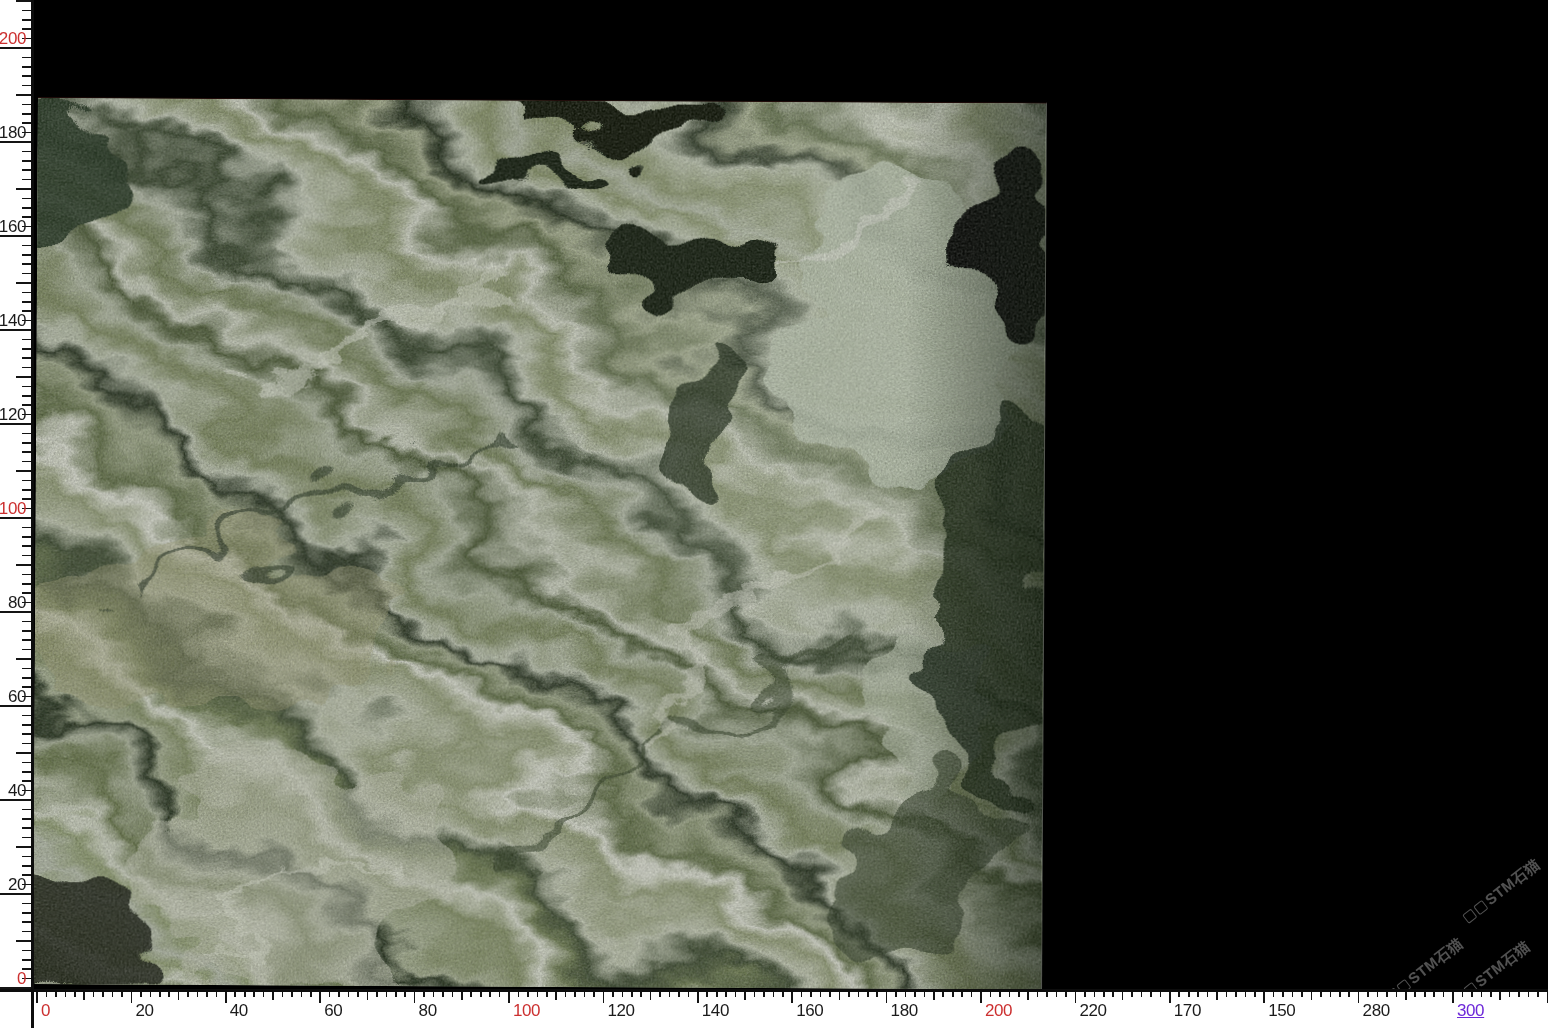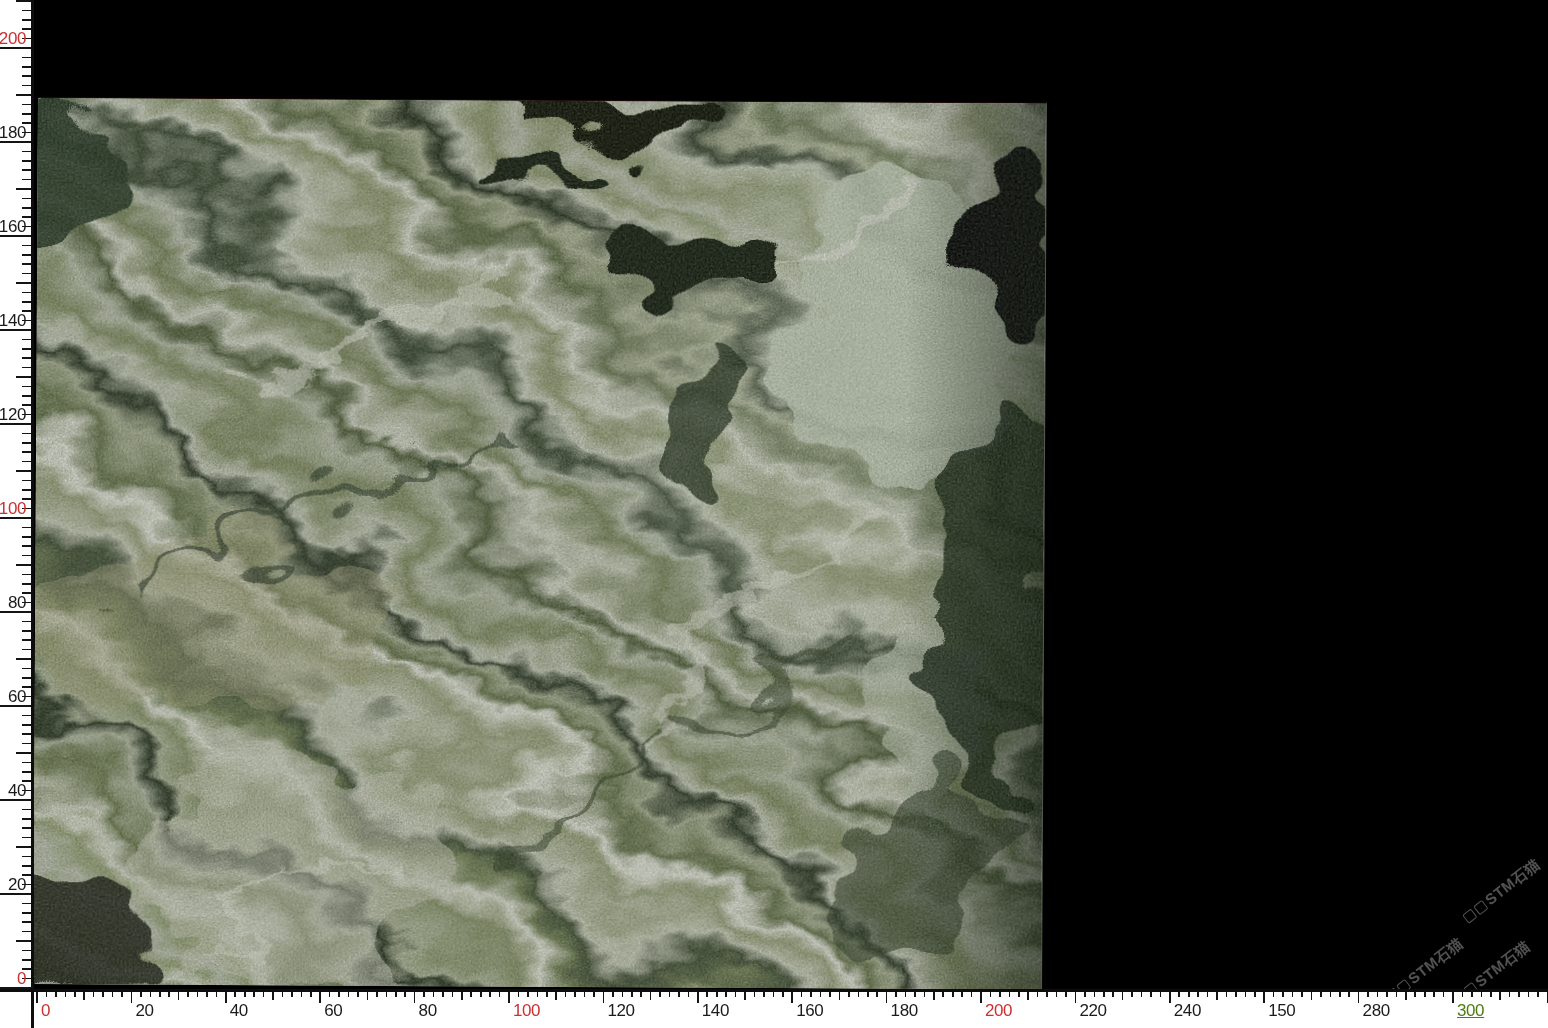"240" div.rlabel { text: 240 -> 170 }
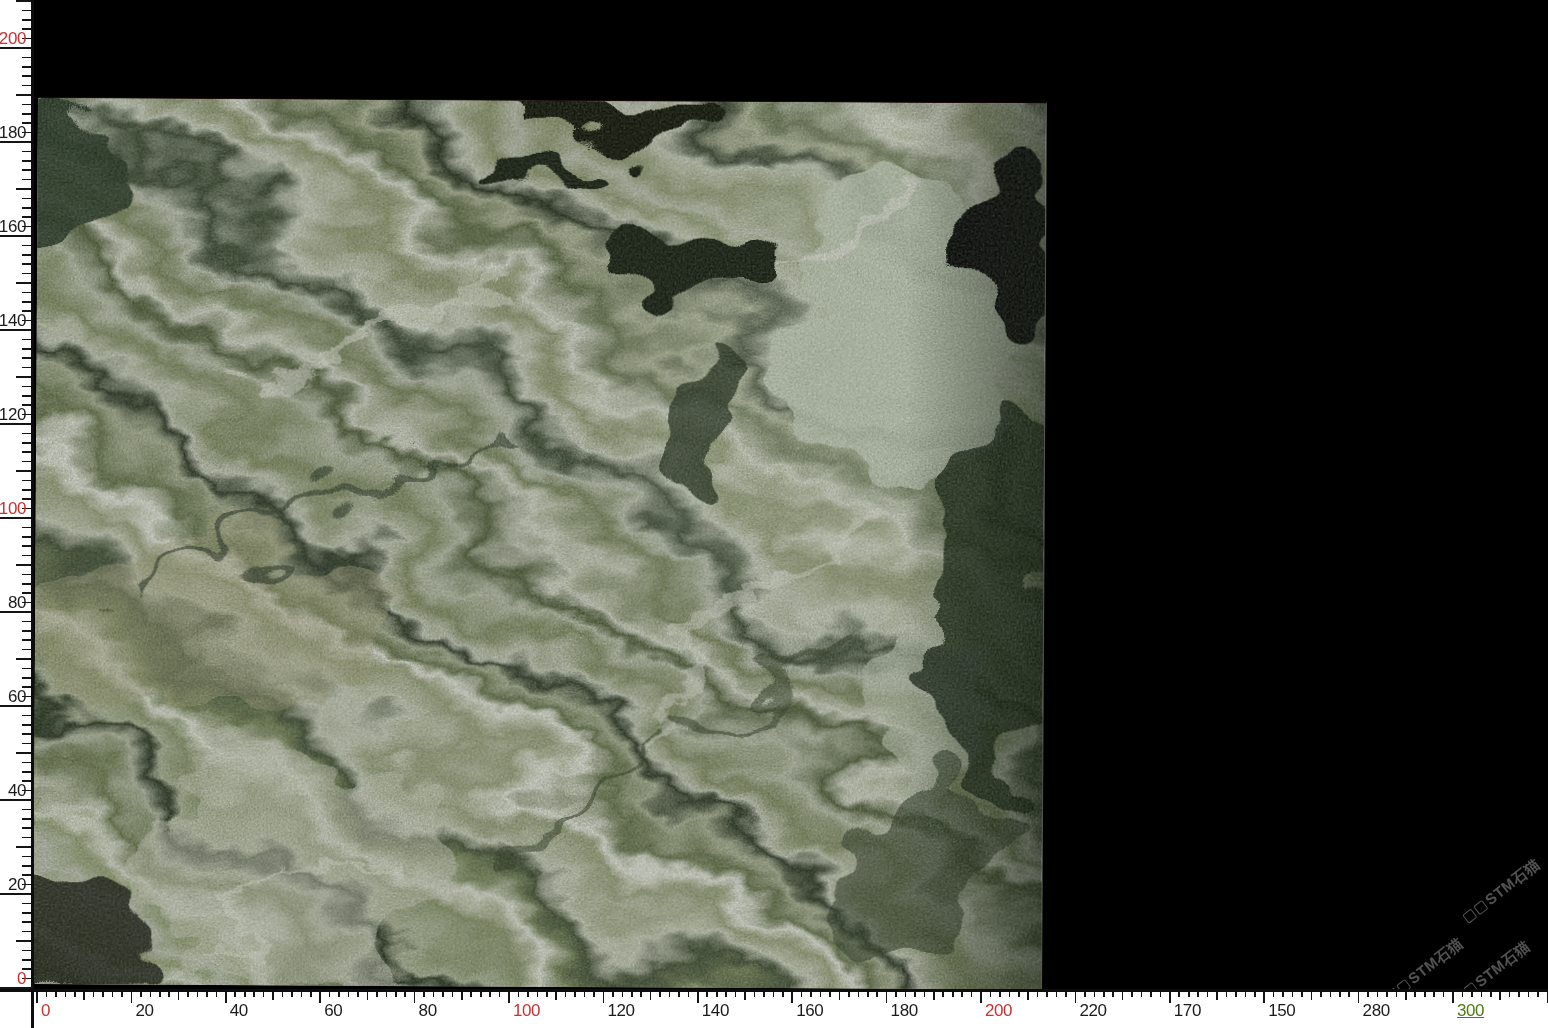"300" div.rlabel { color: #4d7c0f -> #6d28d9 }
